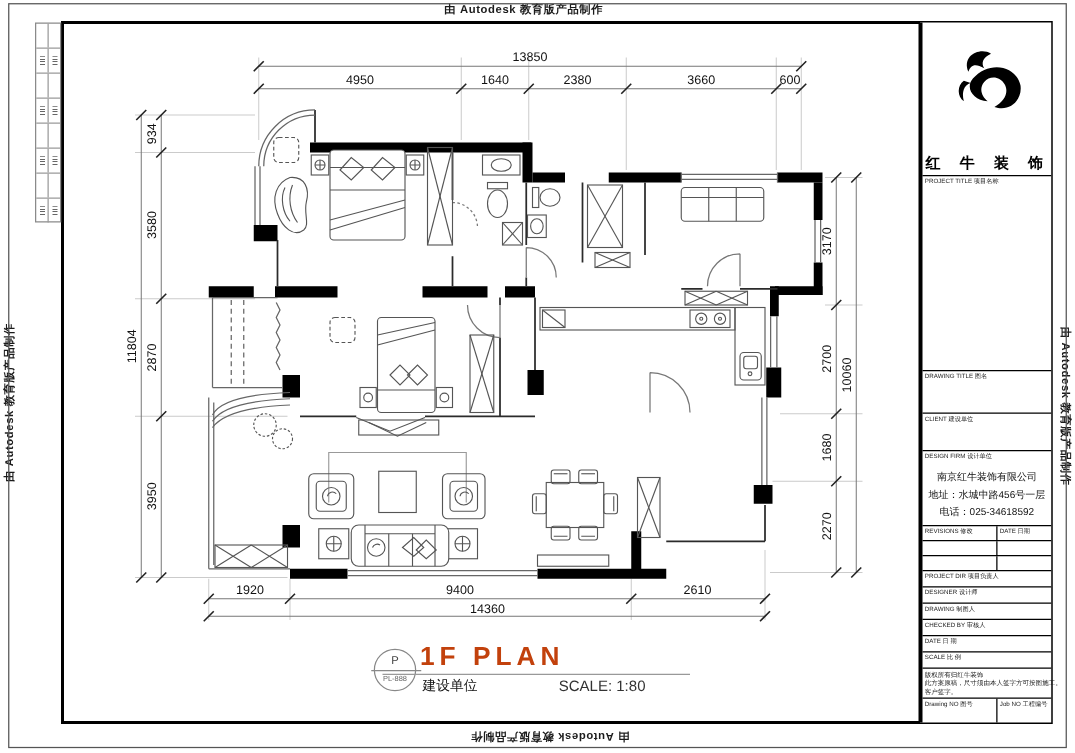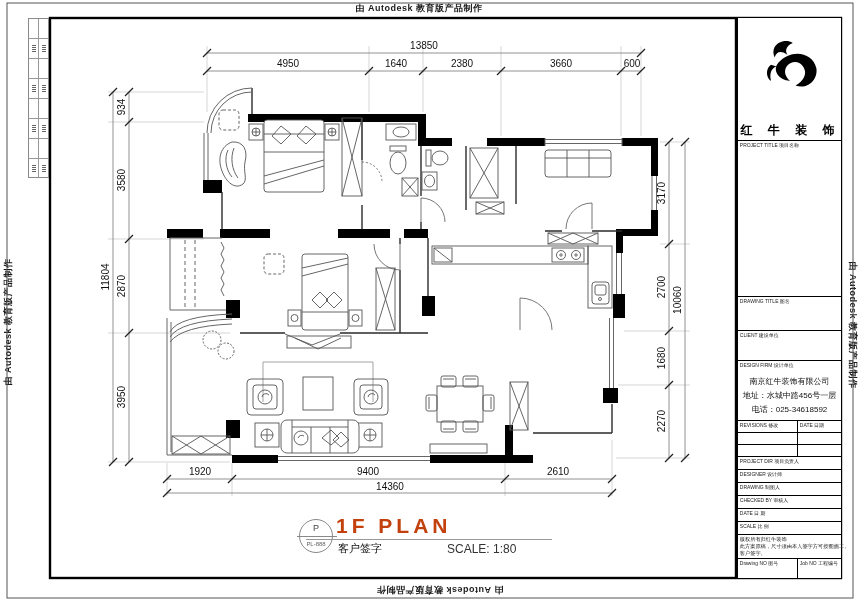"客户签字" div.planSub { text: 客户签字 -> 建设单位 }
